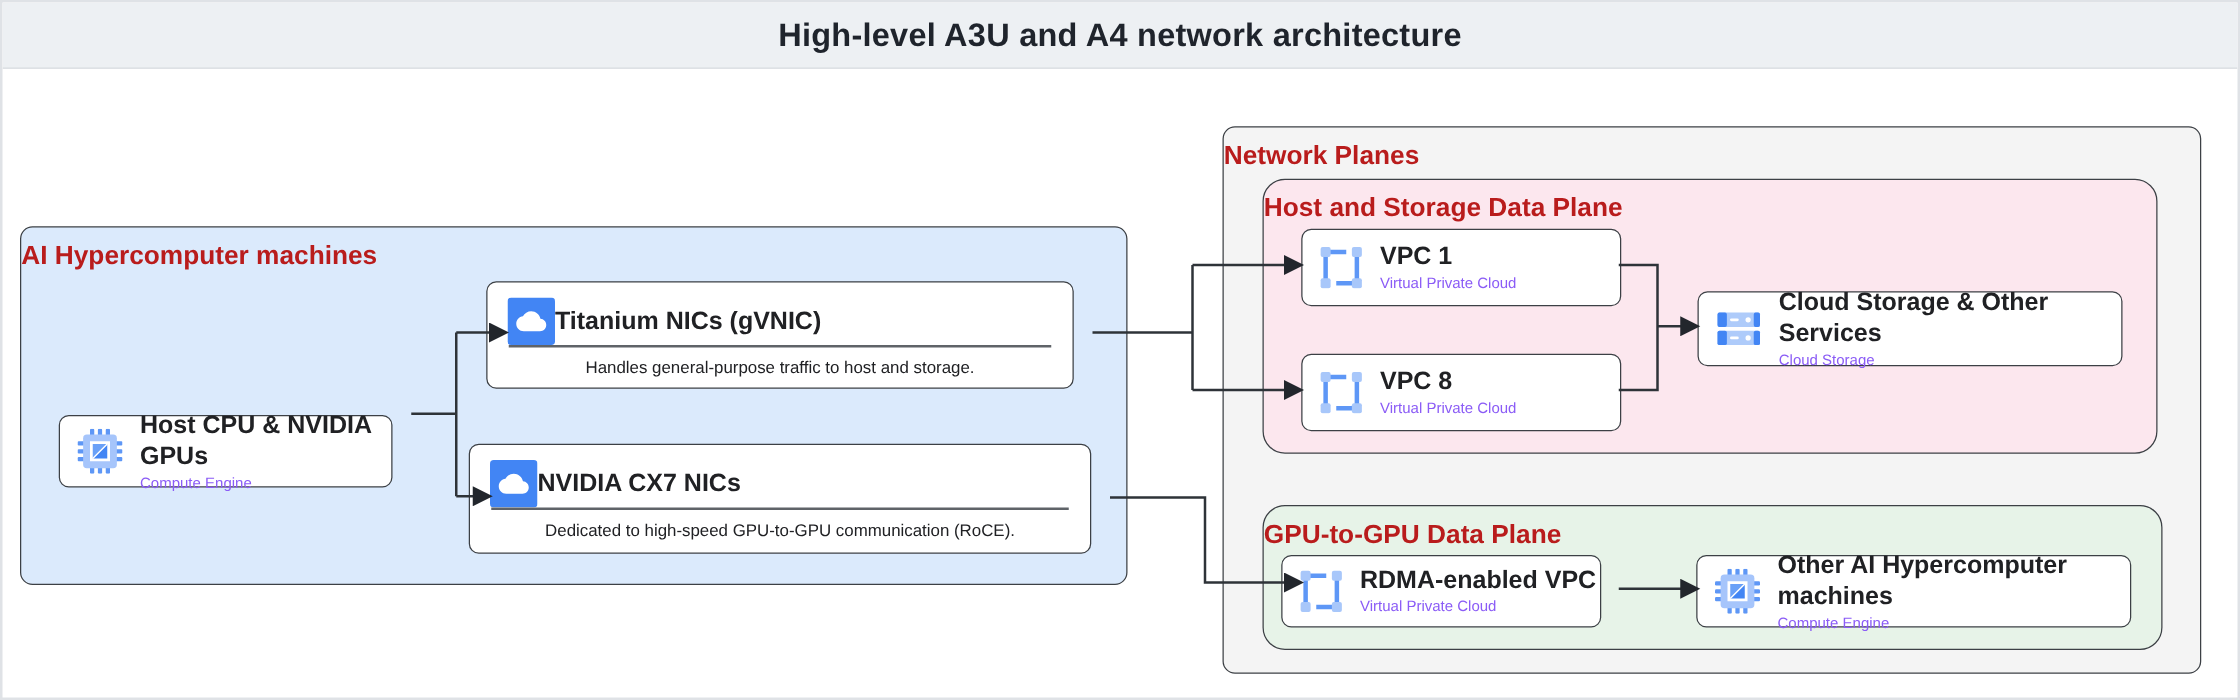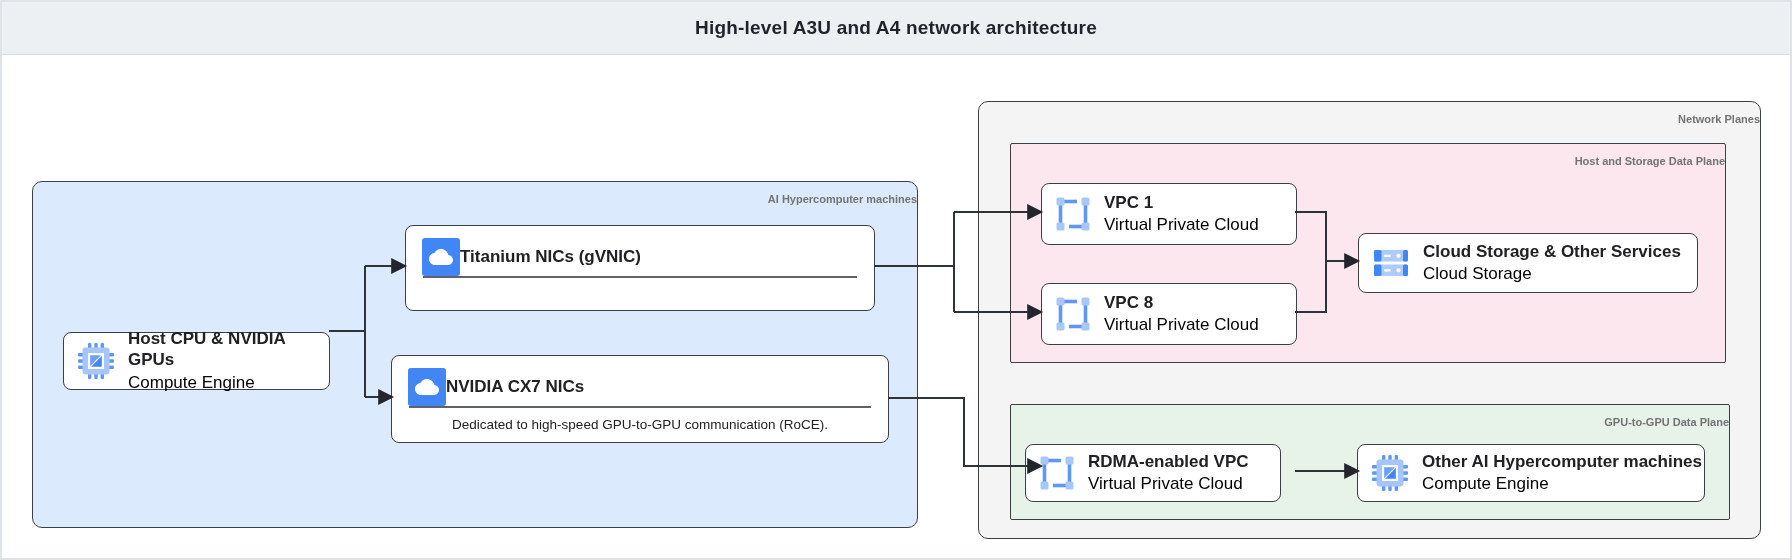"High-level A3U and A4 network" .header h1 { font-size: 19px -> 26px }
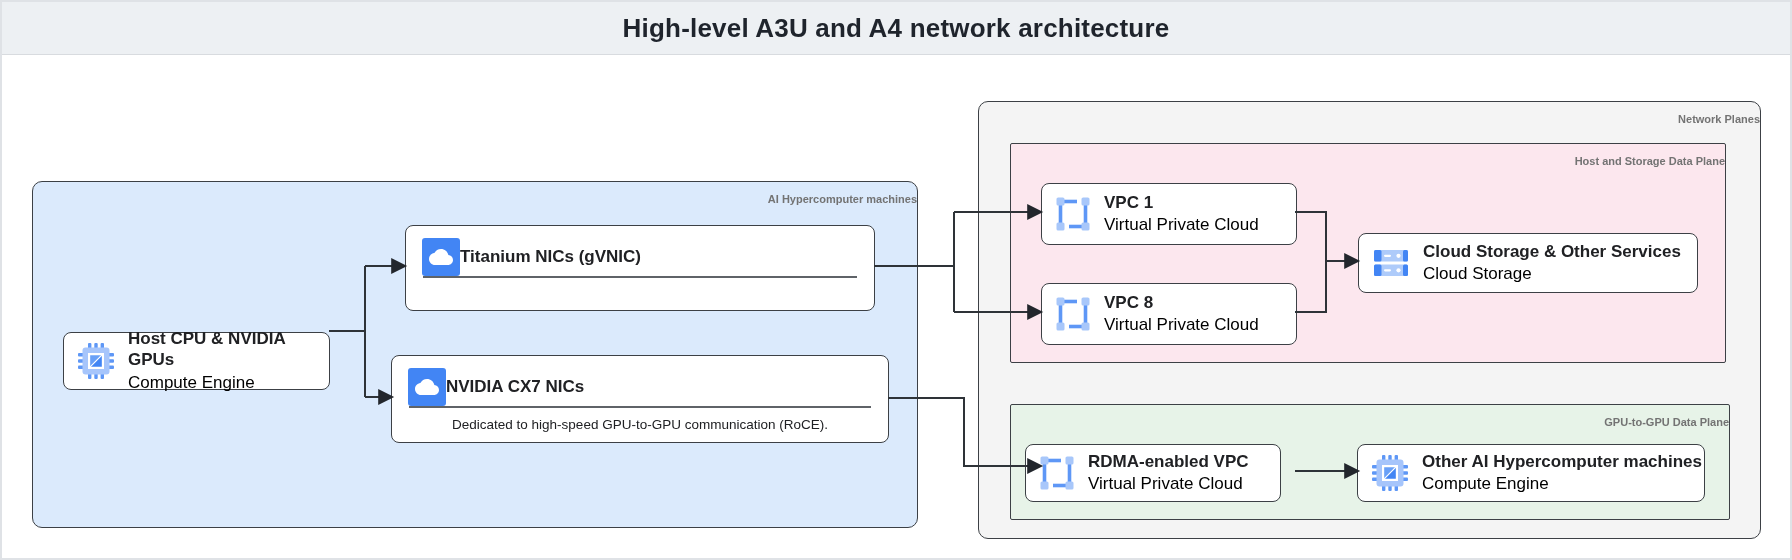"Network Planes" .group-label { color: #737373 -> #b91c1c; font-size: 11px -> 21px; text-align: right -> left }
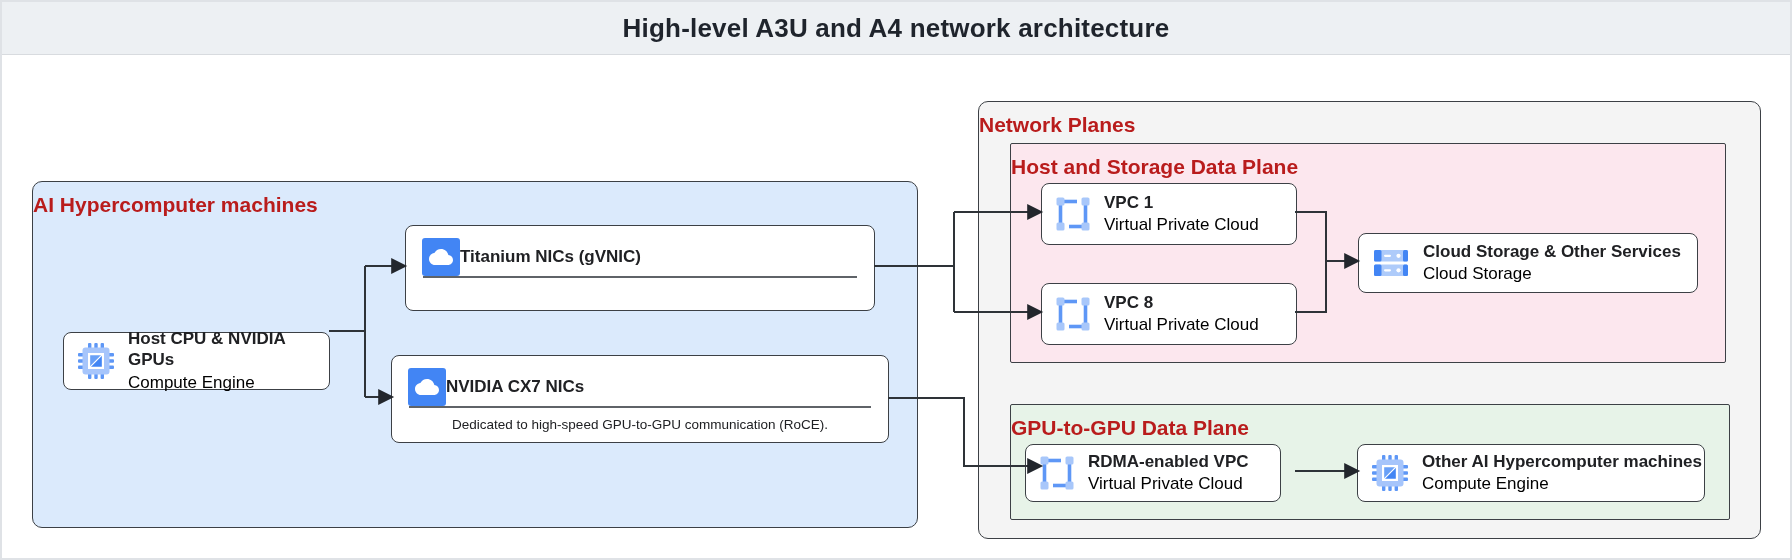"Host and Storage Data Plane" .plane { border-radius: 2px -> 18px }
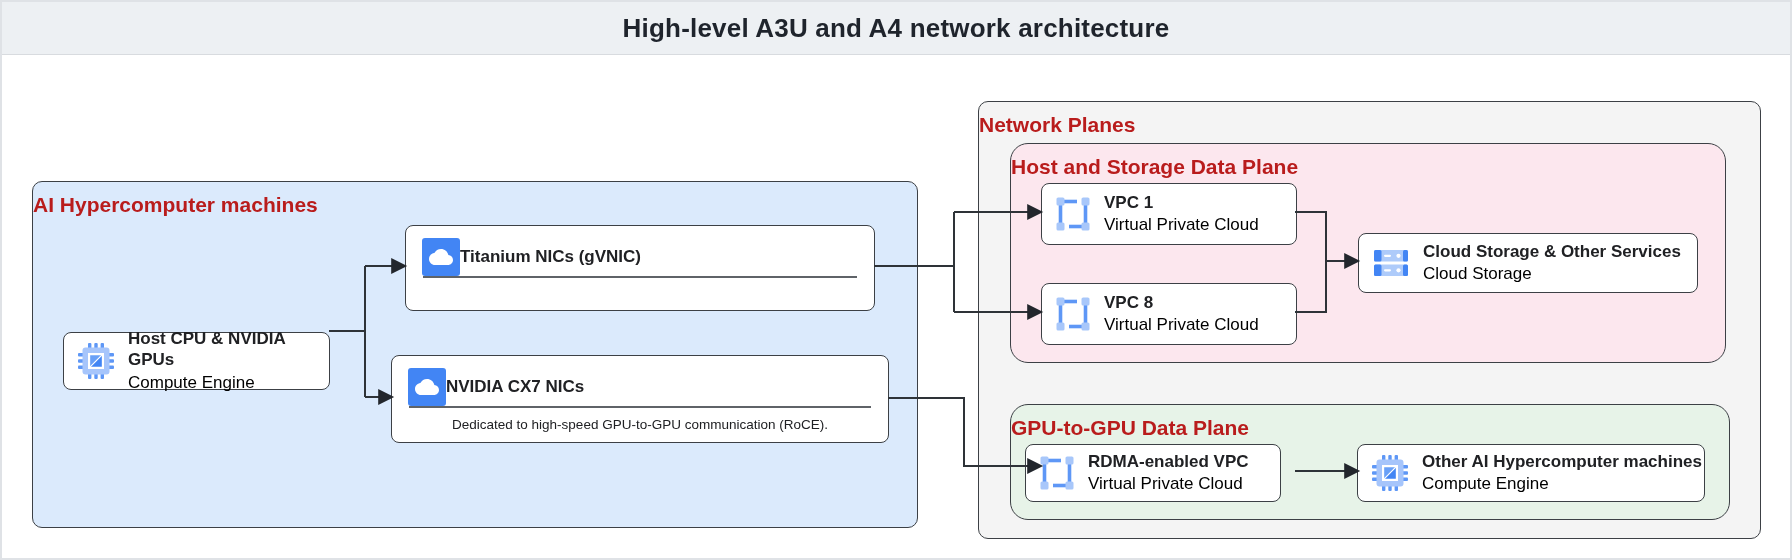"AI Hypercomputer machines" .blue { height: 347px -> 287px; left: 30px -> 14px }
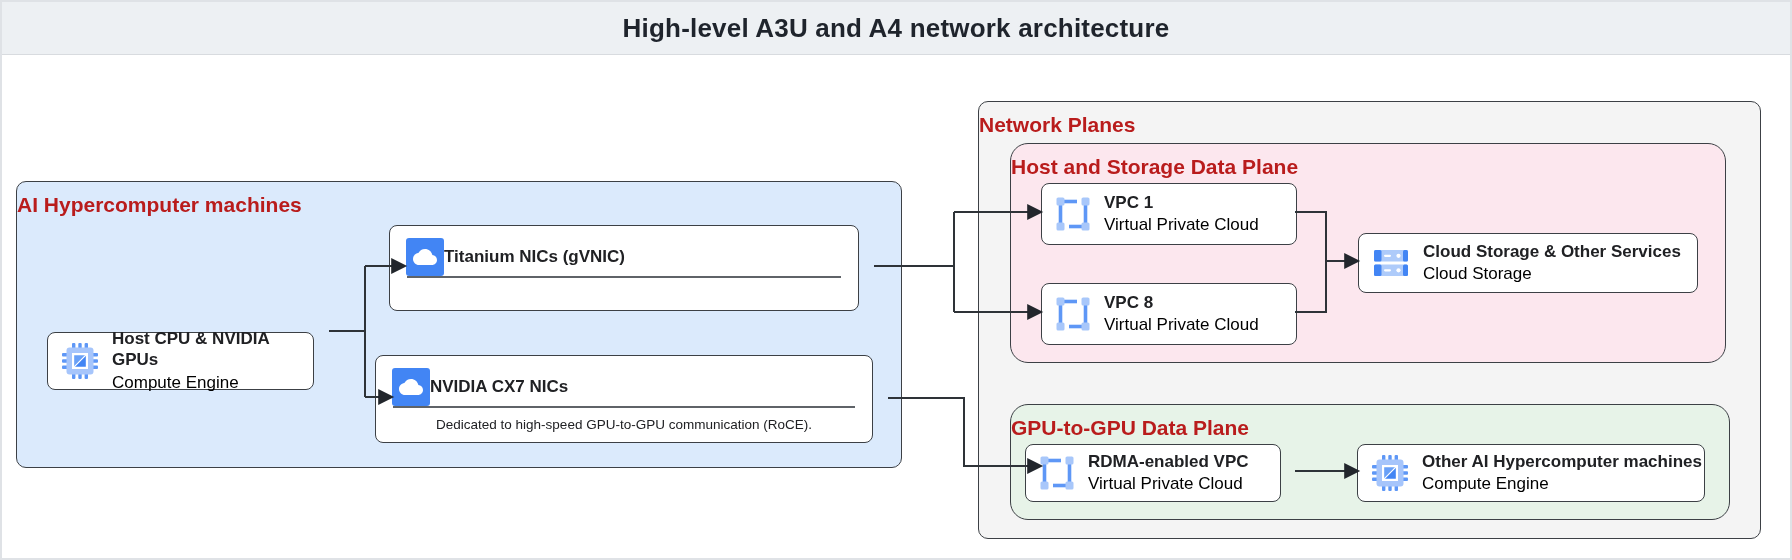"VPC 1" .node-title { font-size: 17px -> 20px }
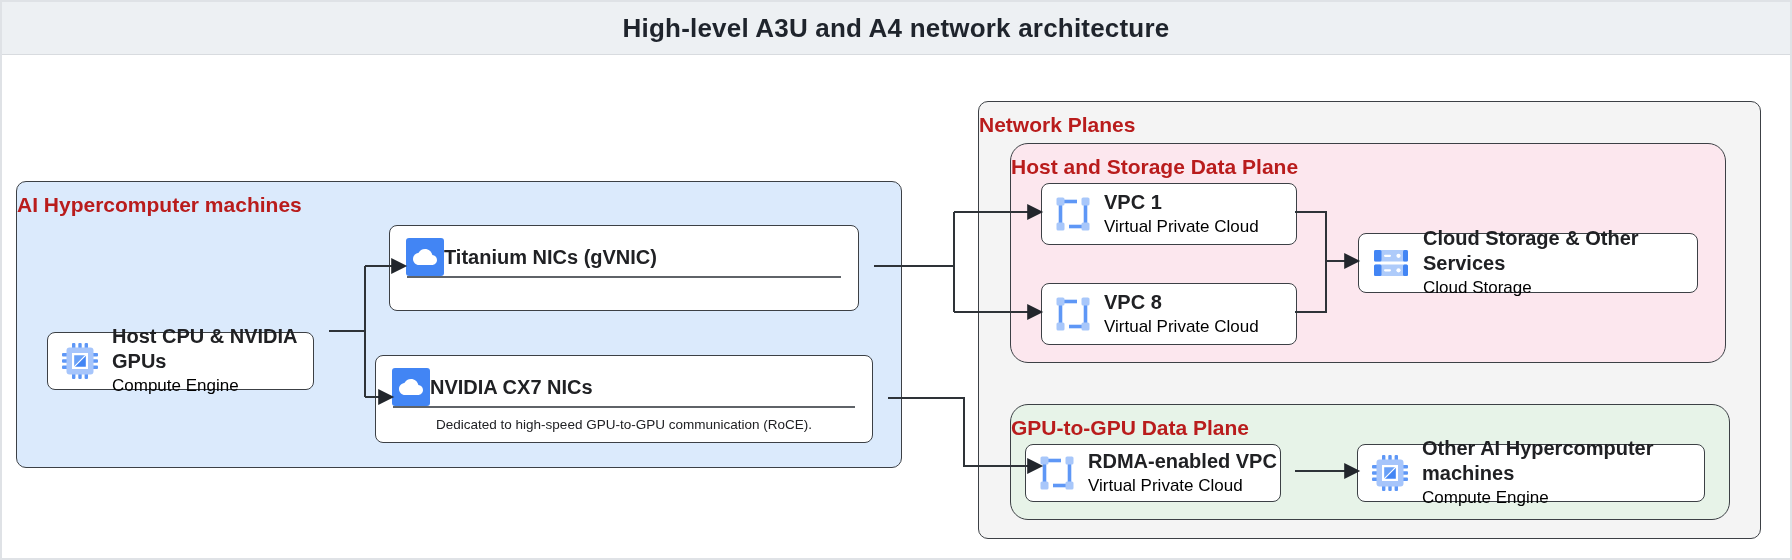"Virtual Private Cloud" .node-sub { color: #000000 -> #8b5cf6; font-size: 17px -> 12px }
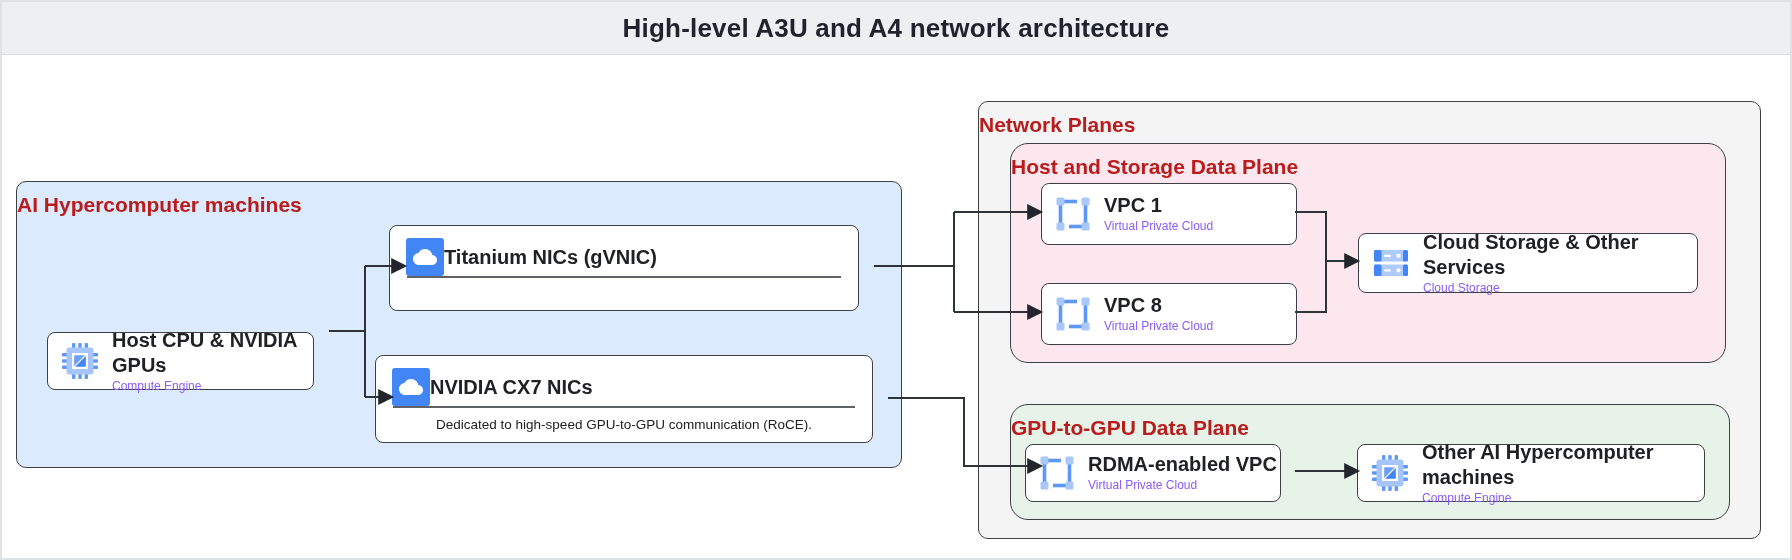"Handles general-purpose traffic to host" div.nic-caption { html: none -> <div>Handles general-purpose traffic to host and storage.</div> }
